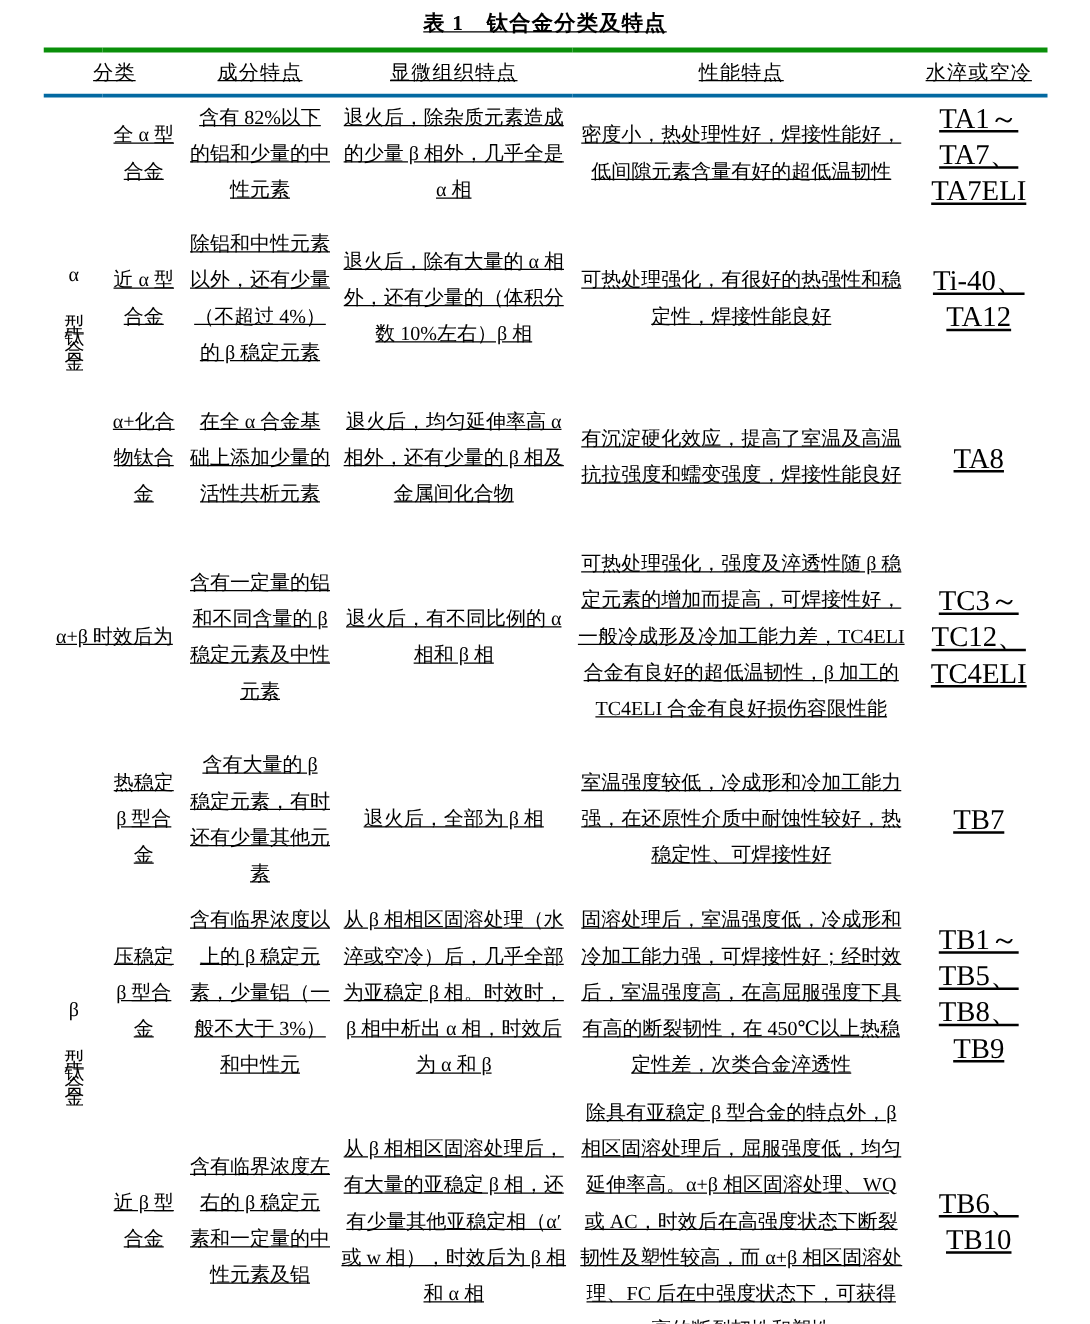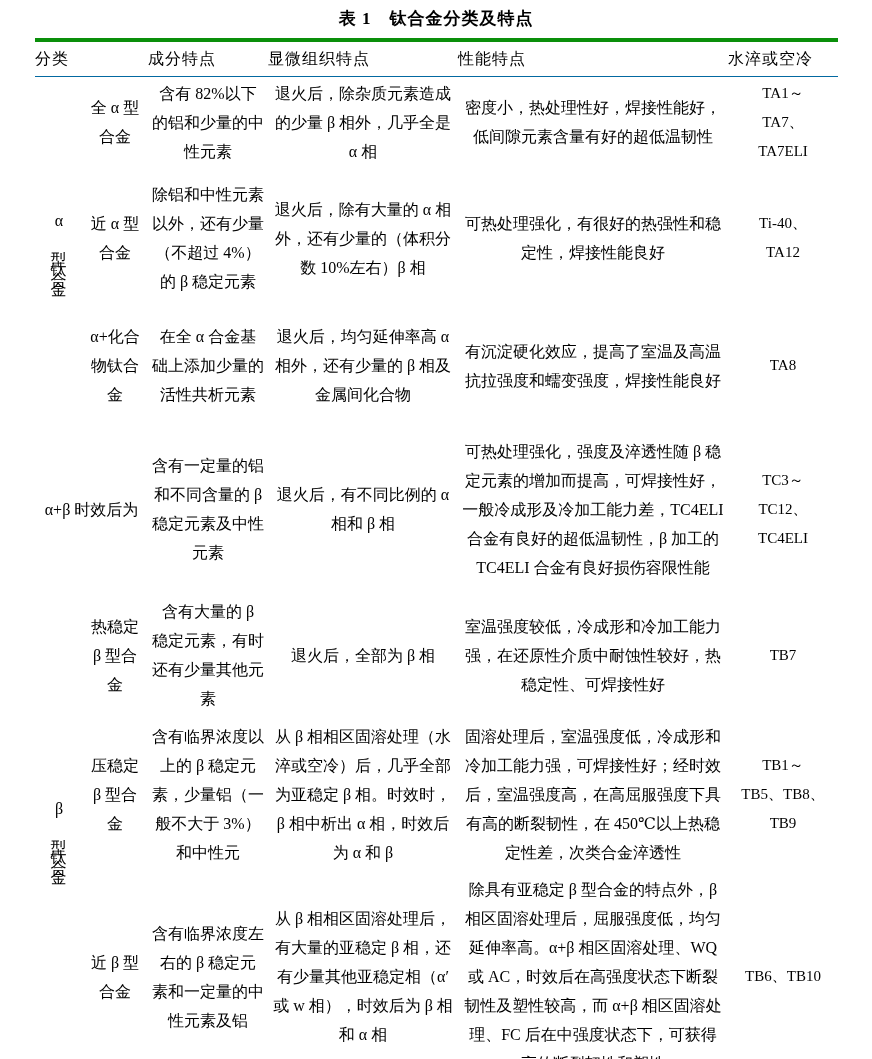"表 1 钛合金分类及特点" .page { text-decoration: none -> underline }
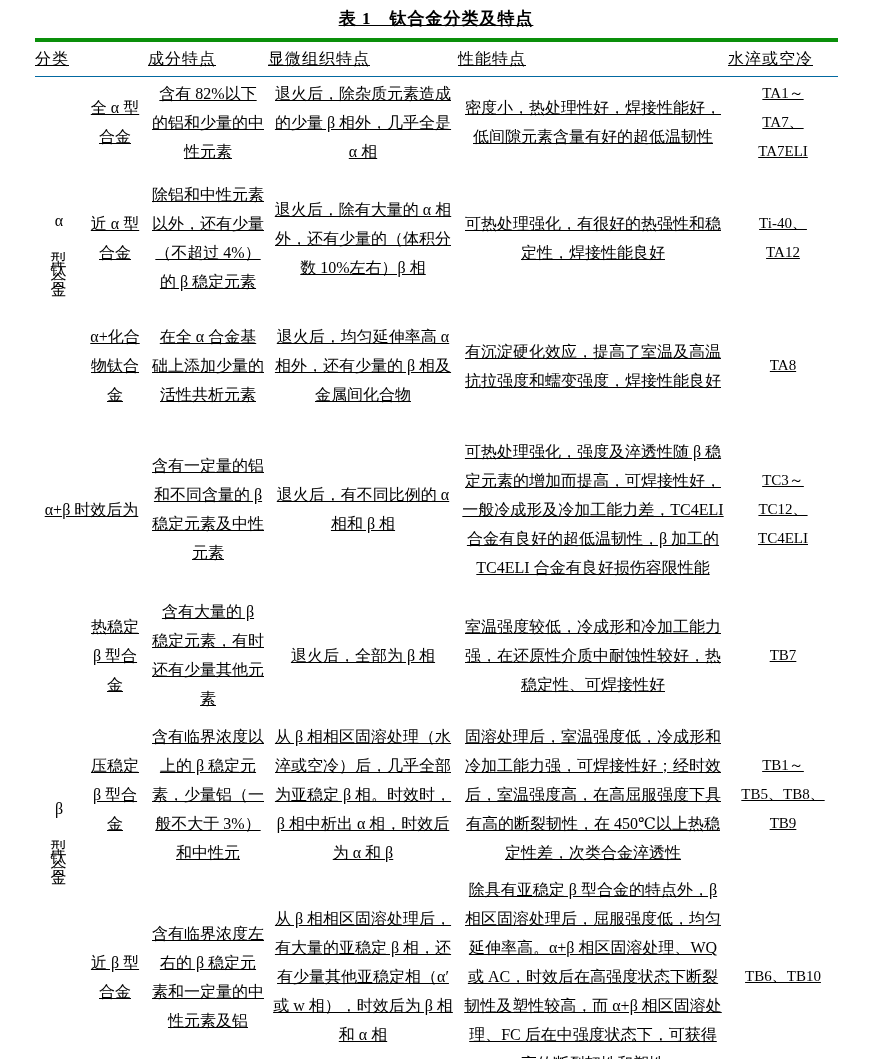"分类" thead th { border-bottom: 1px solid #0369a1 -> 3px solid #0369a1; text-align: left -> center }
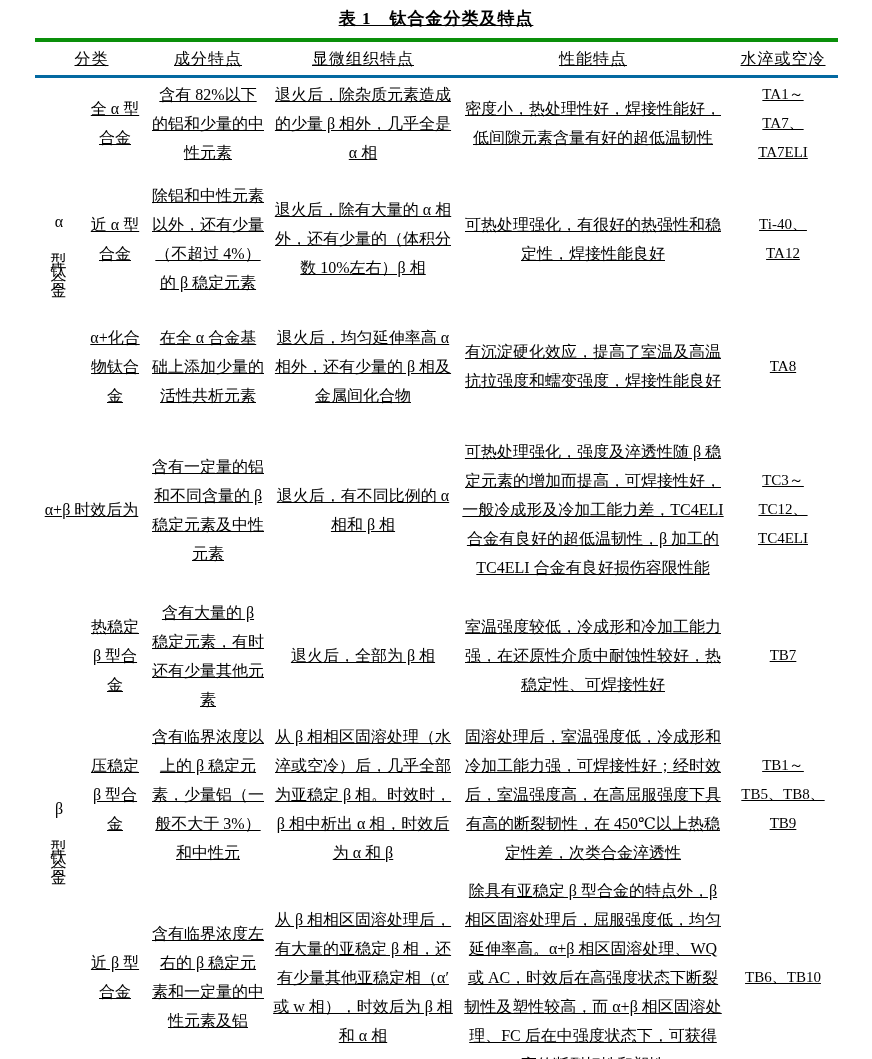"TA1～" td.typical-cell { font-size: 15px -> 23px }
